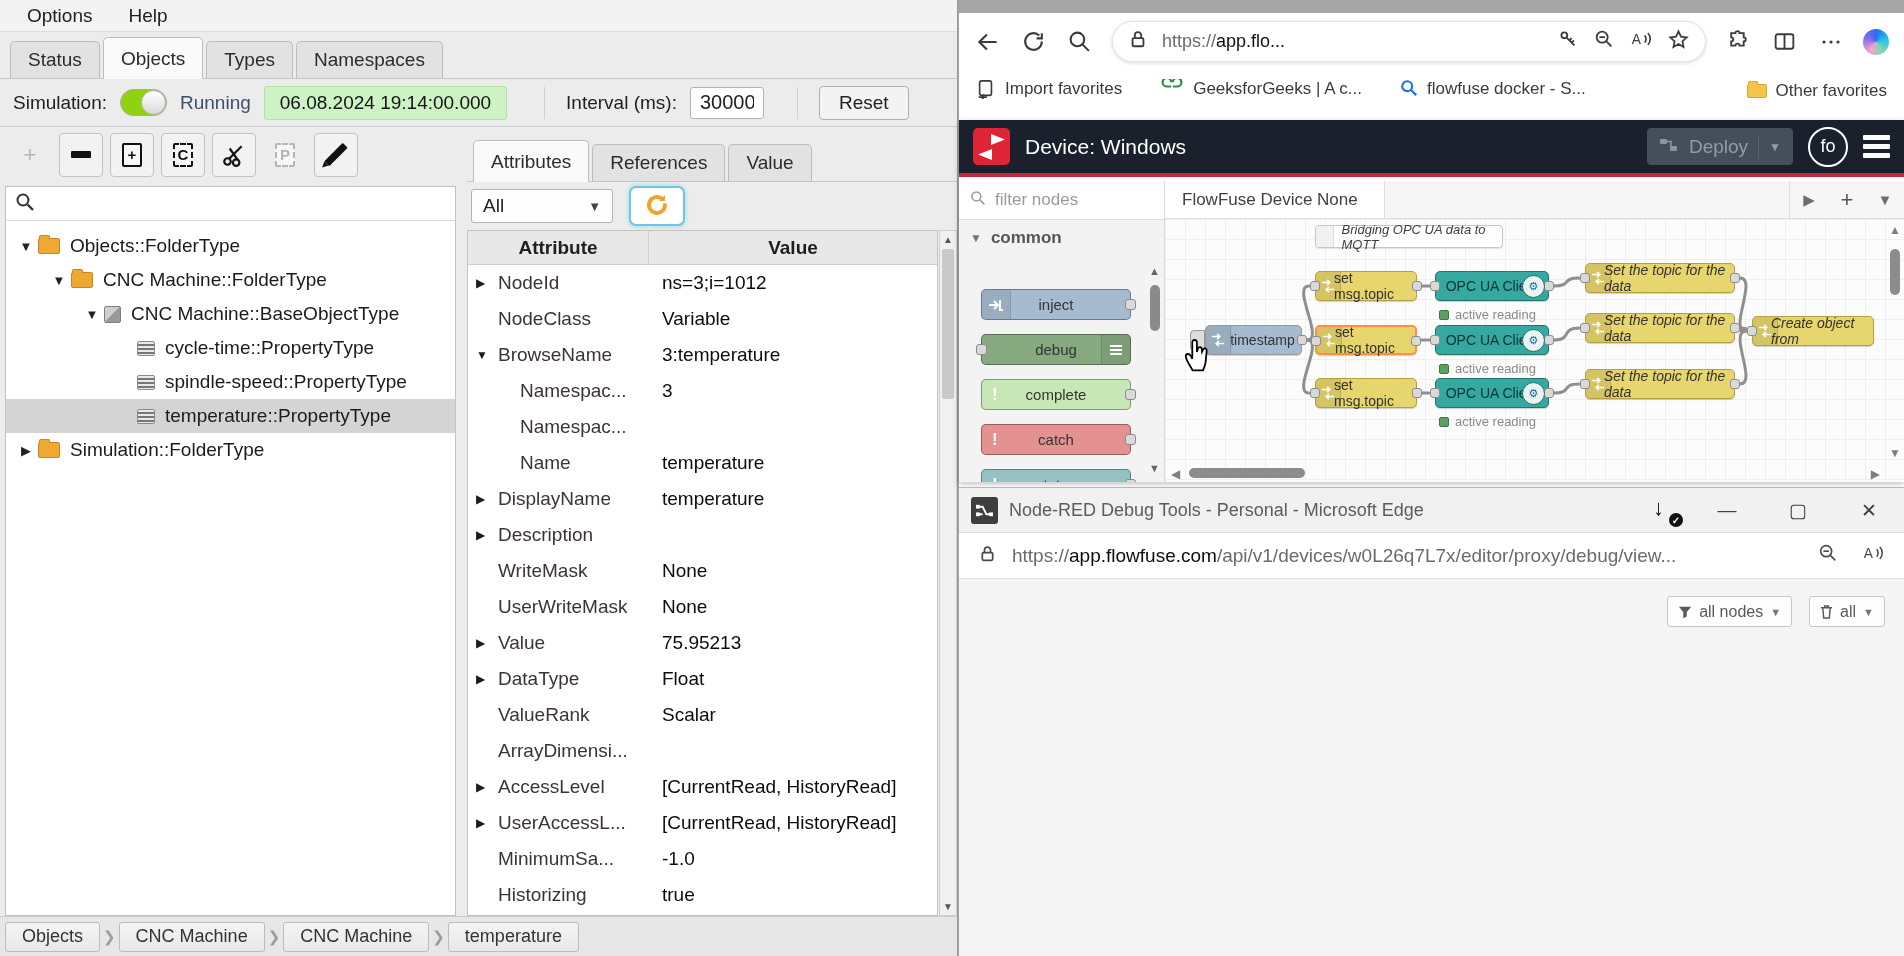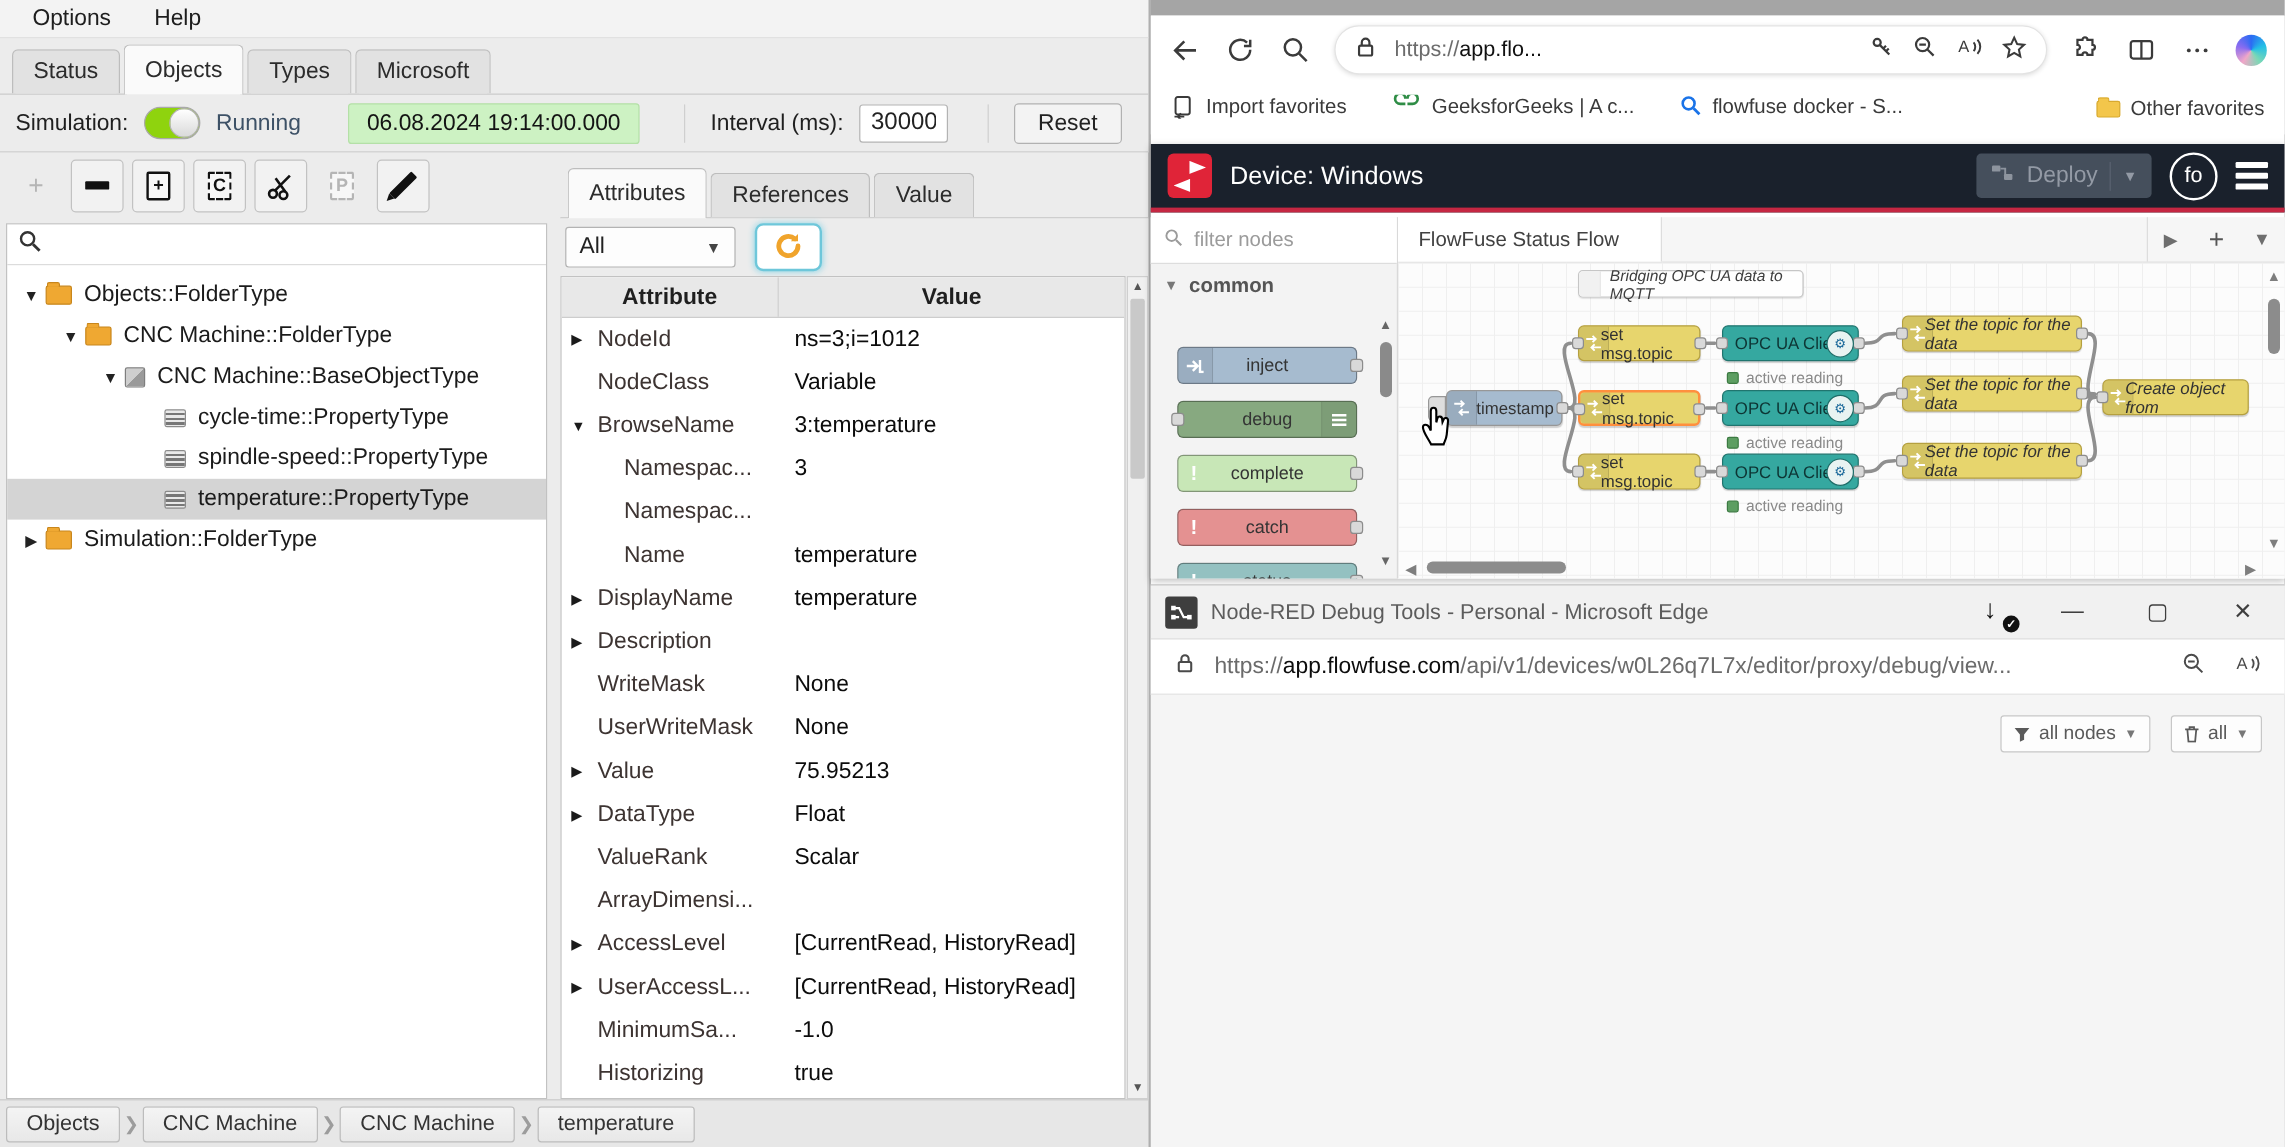"Microsoft" div.tab { text: Microsoft -> Namespaces }
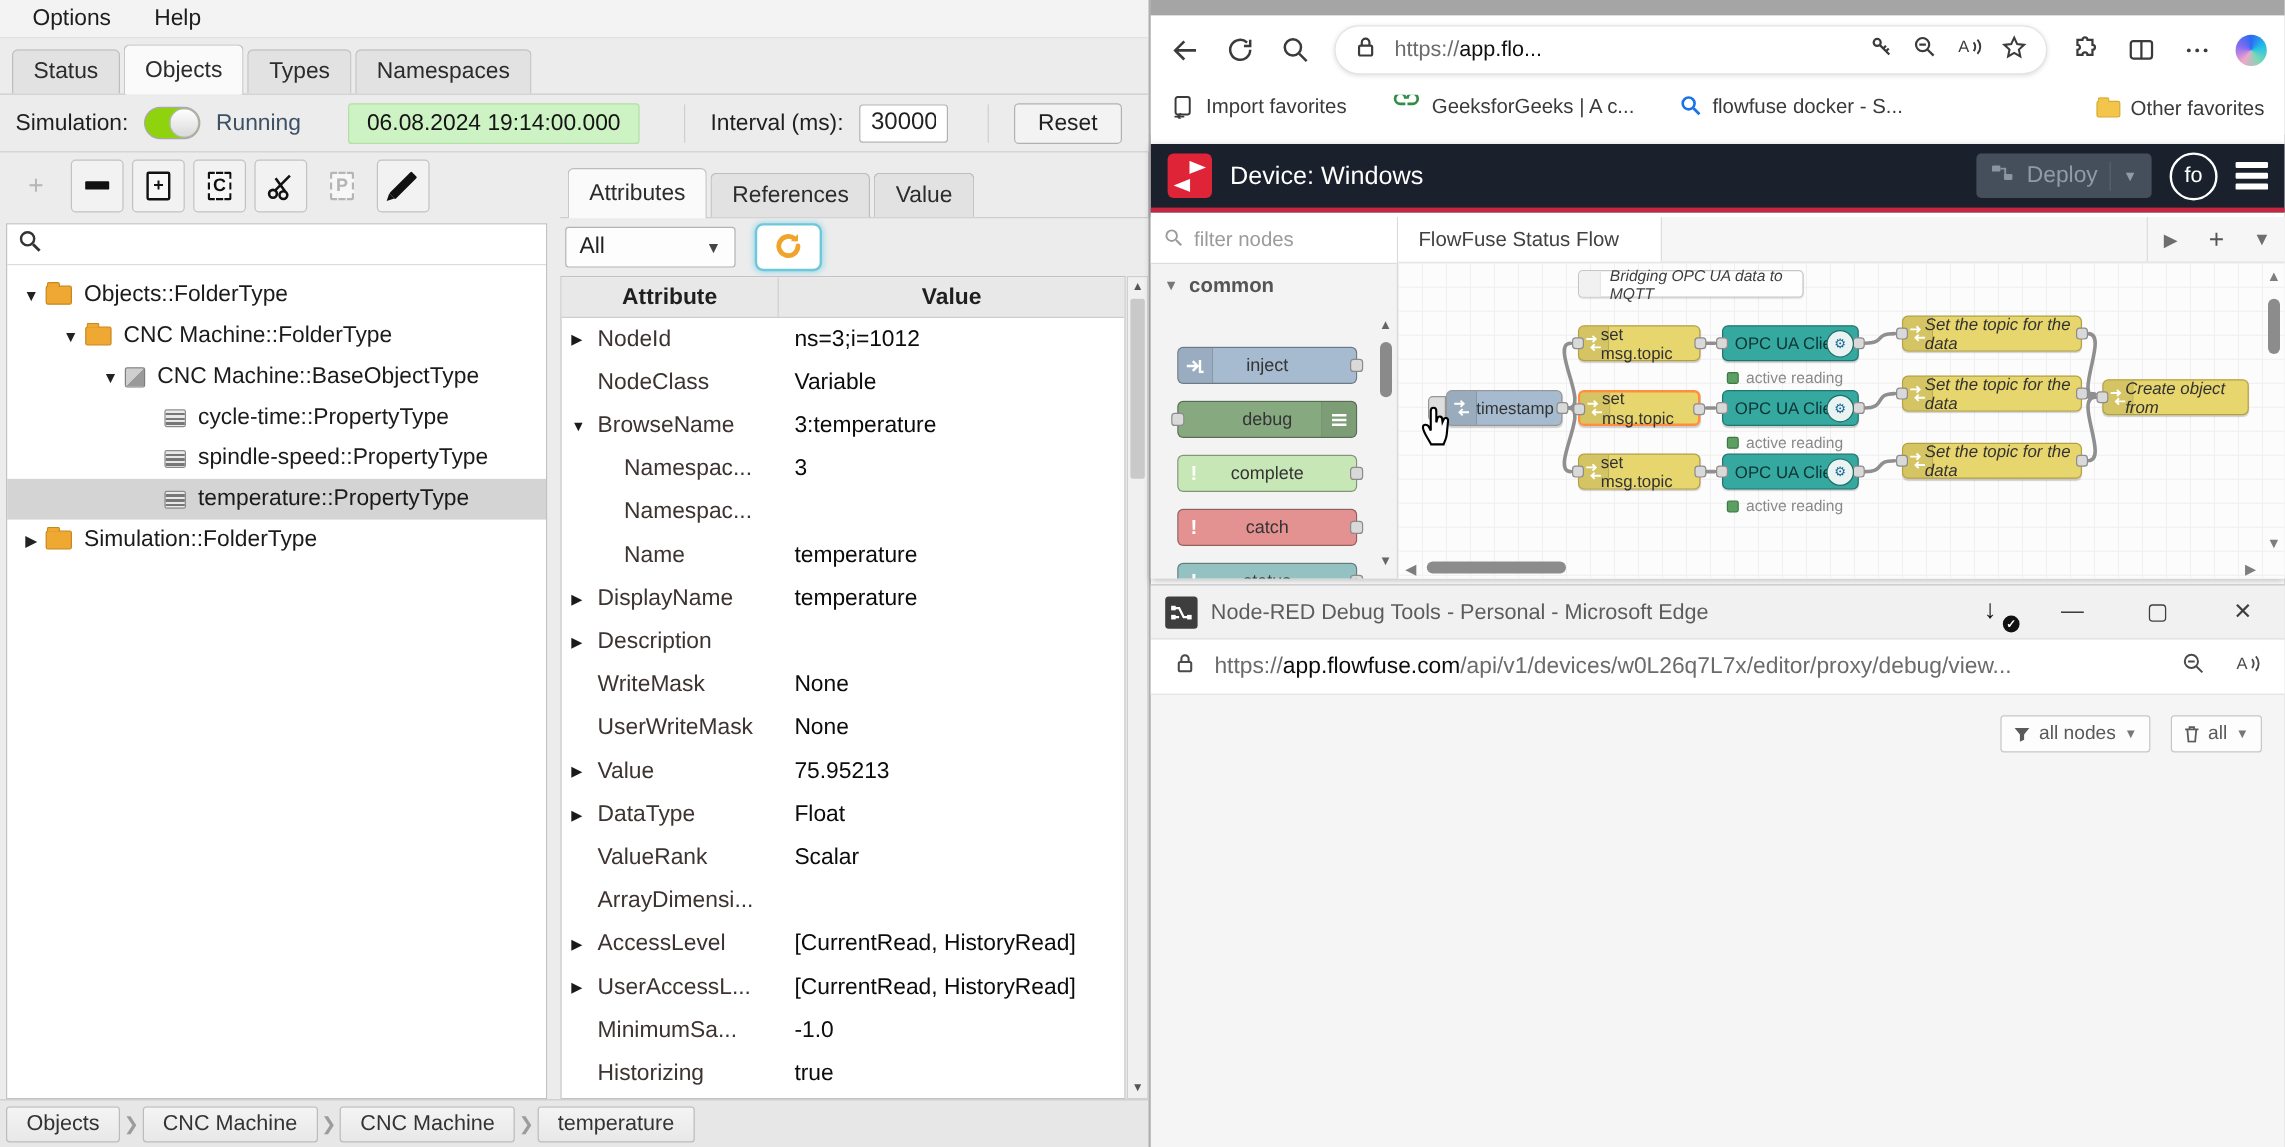"06.08.2024 19:14:00.000" .ts-box { margin-left: 26px -> 0 }
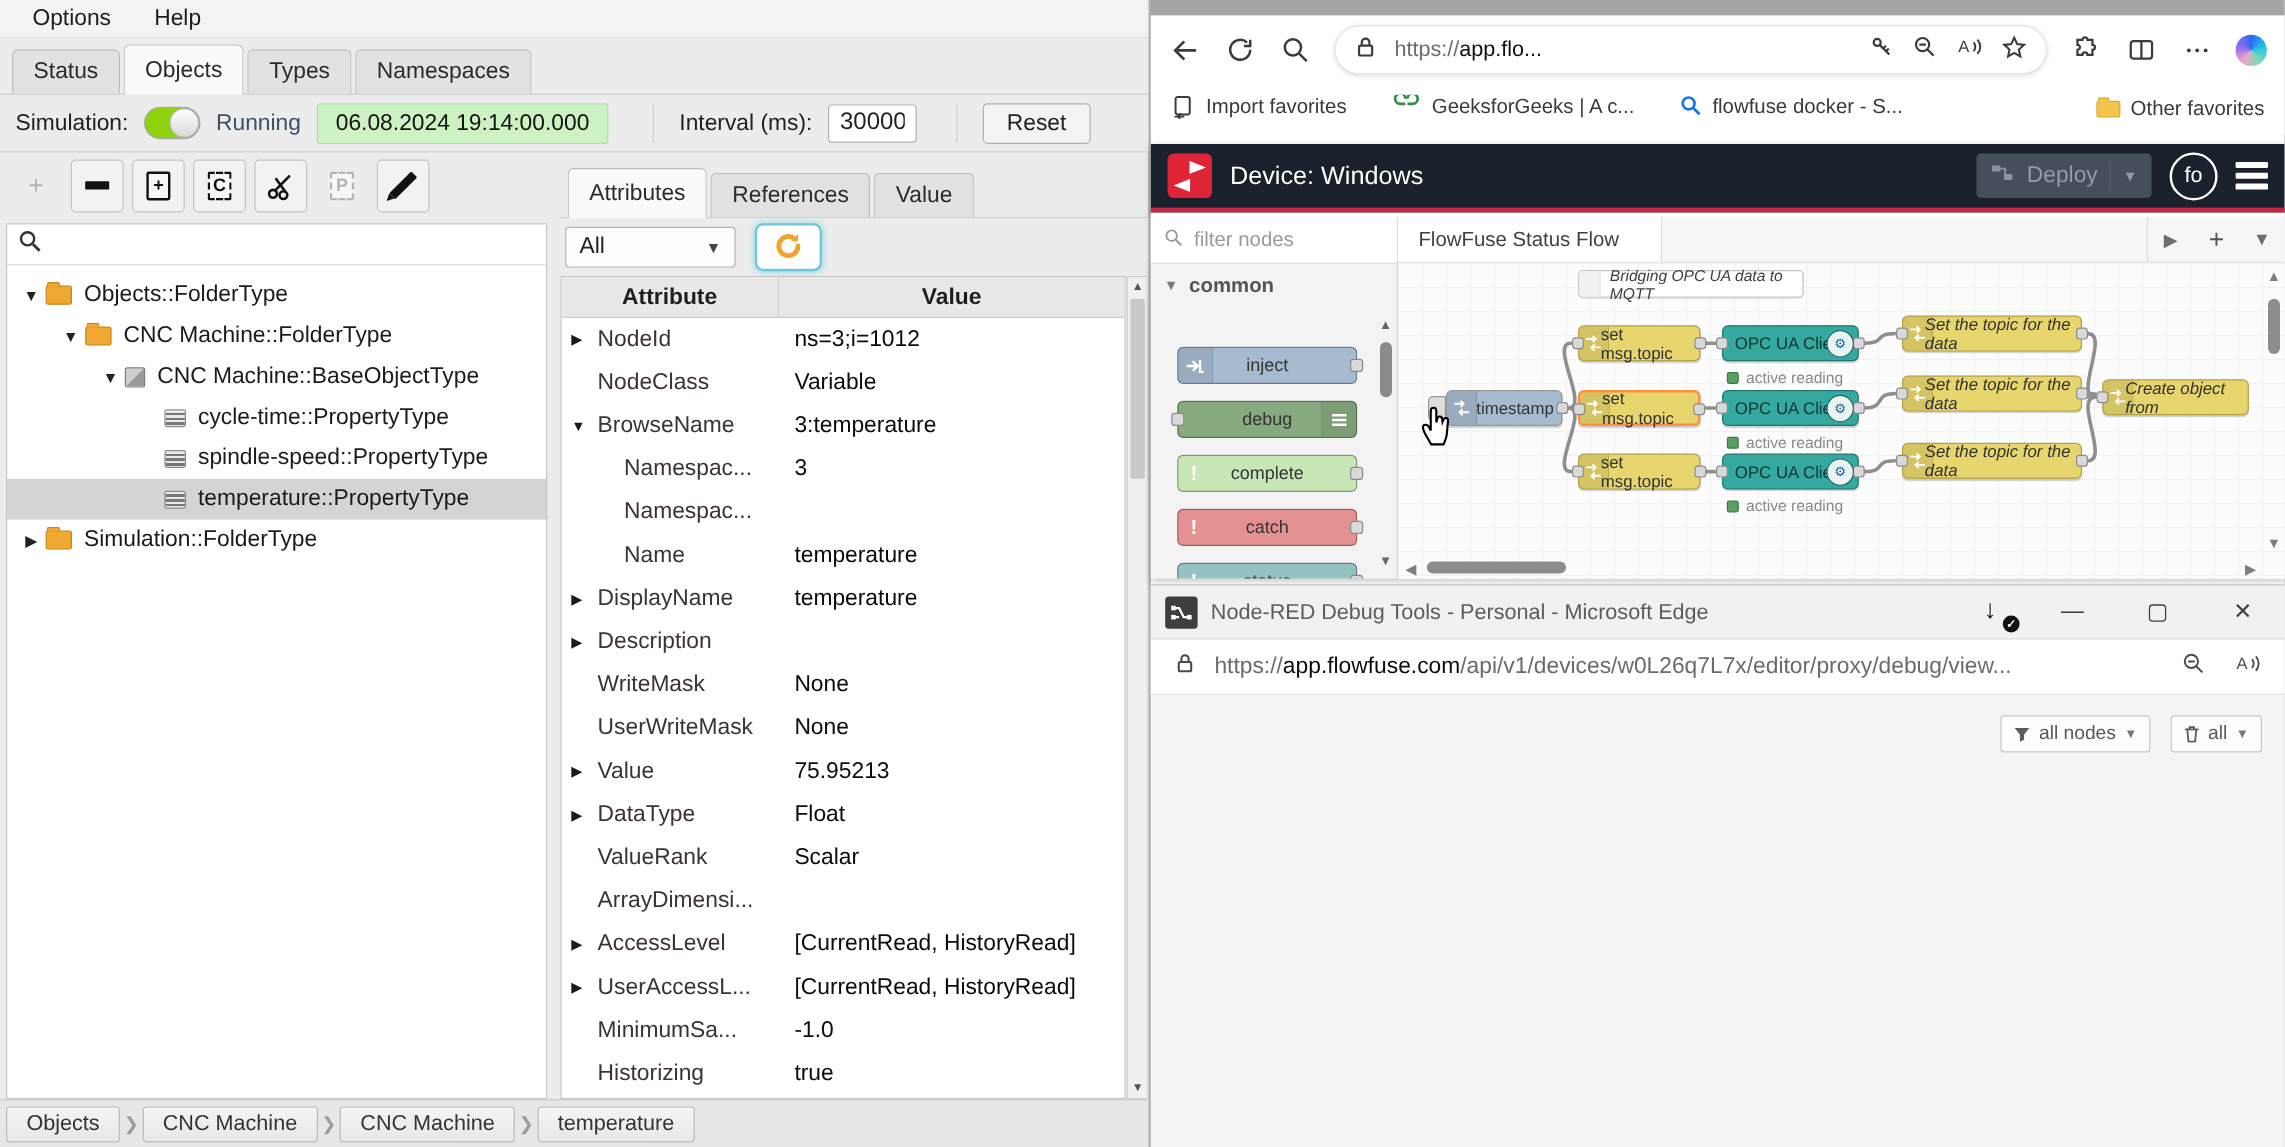"FlowFuse Status Flow" div.flow-tab { text: Status Flow -> Device None }
